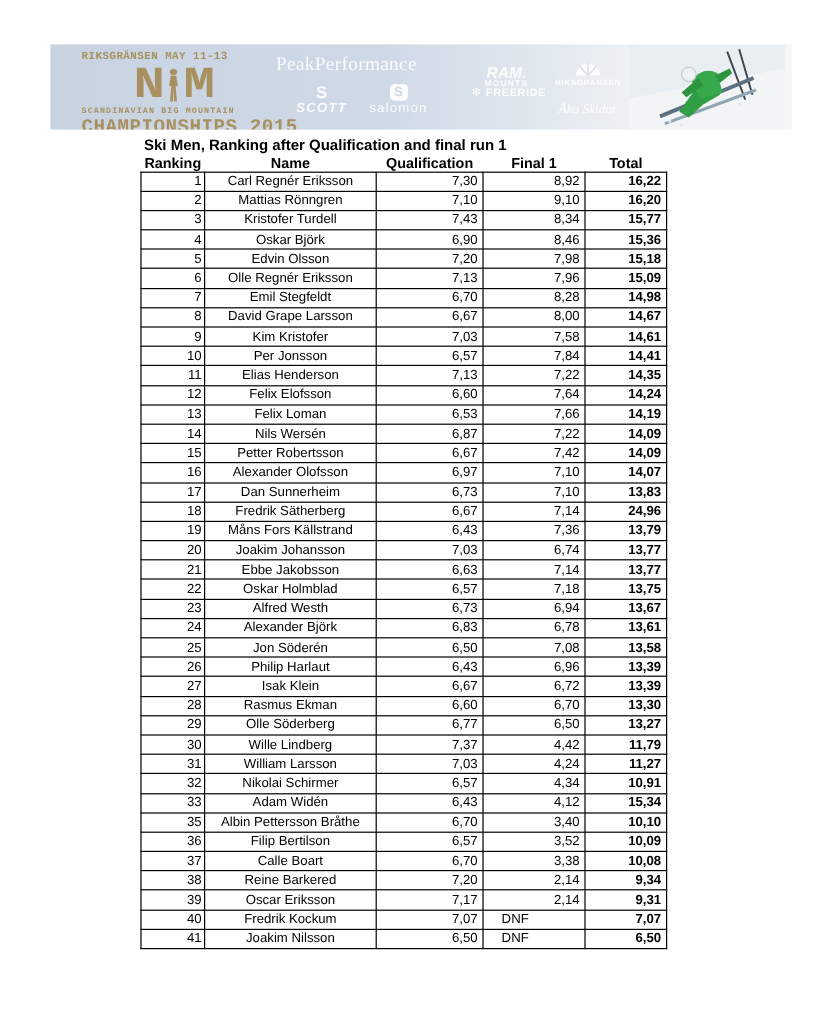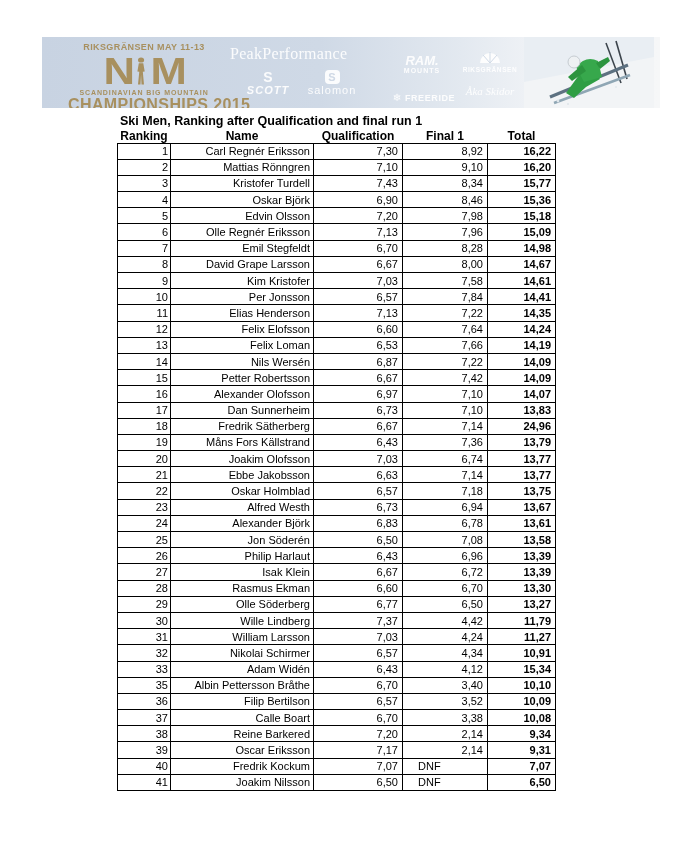"RIKSGRÄNSEN MAY 11-13" .logo-block { font-family: none -> Liberation Mono, monospace; text-align: center -> left }
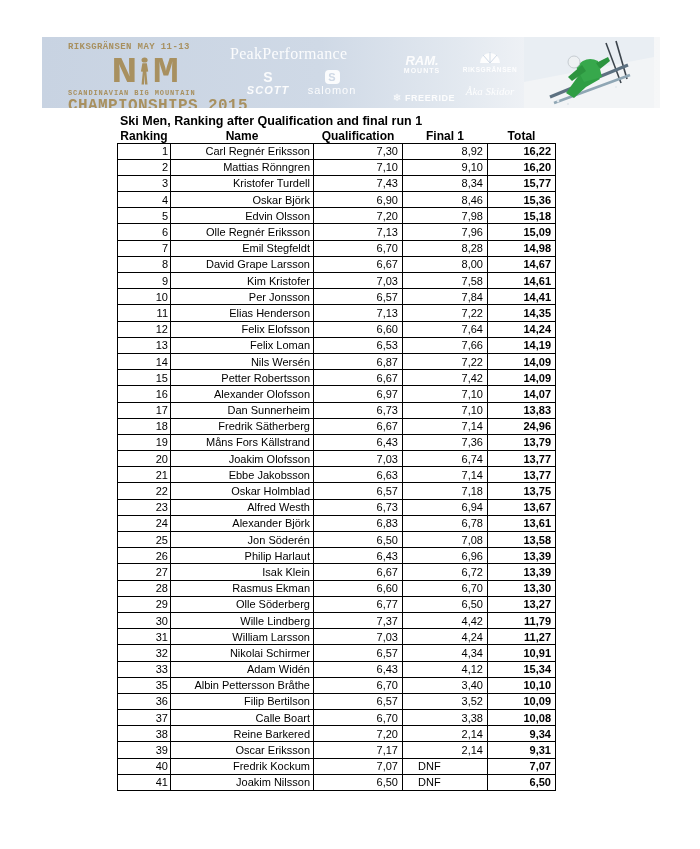"❄ FREERIDE" .sp-free { top: 55px -> 35px }
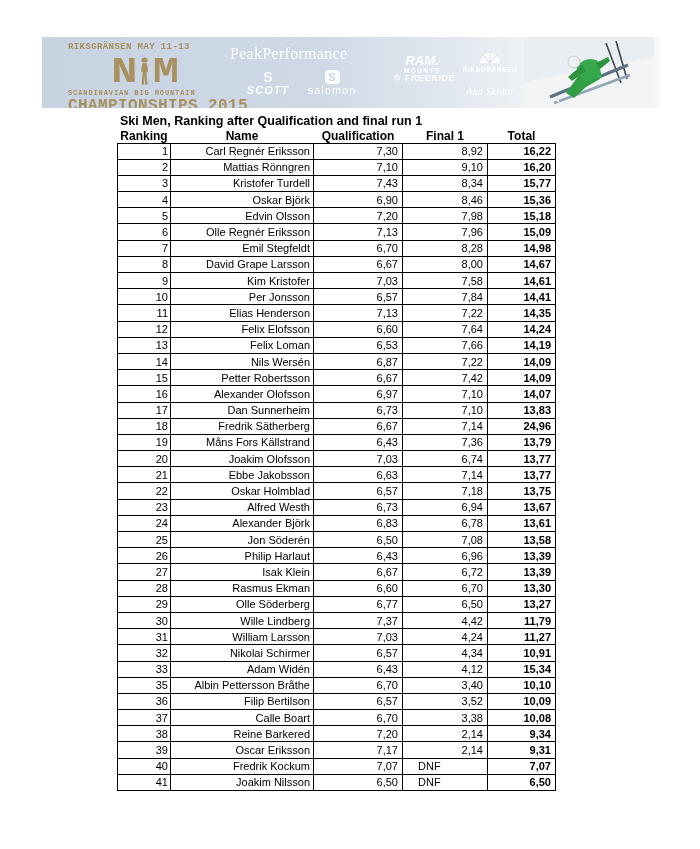"Carl Regnér Eriksson" .results td.c1 { text-align: right -> center }
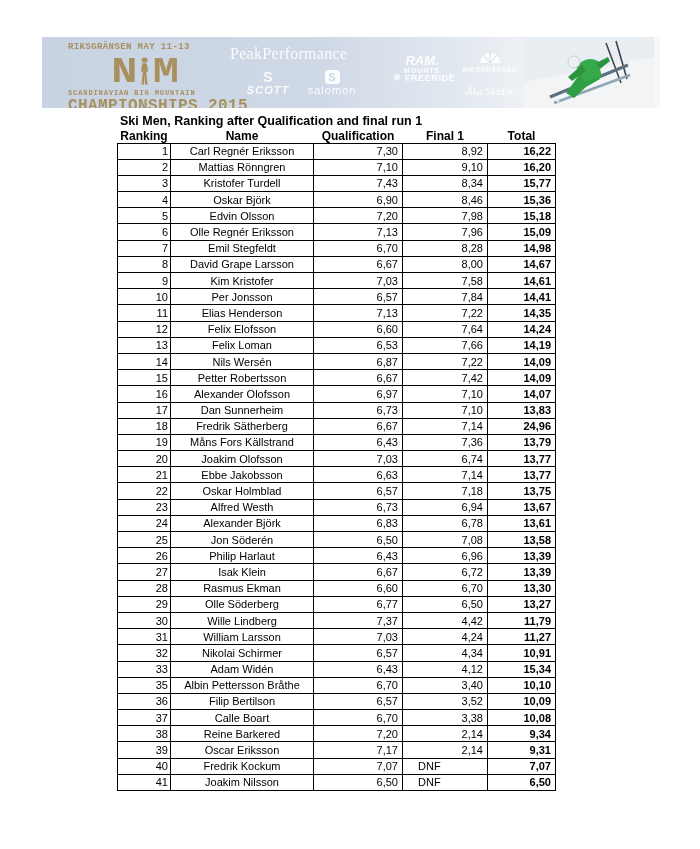"Joakim Olofsson" td.c1 { text: Olofsson -> Johansson }
